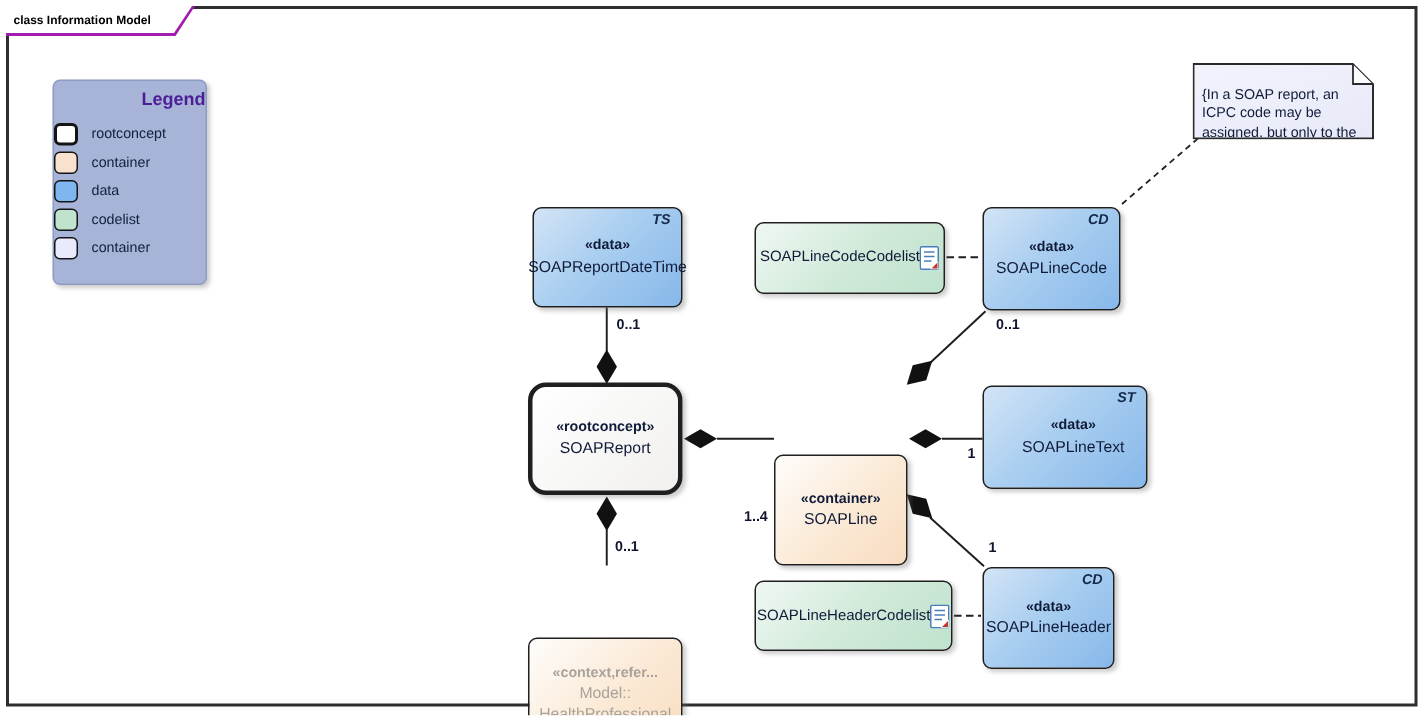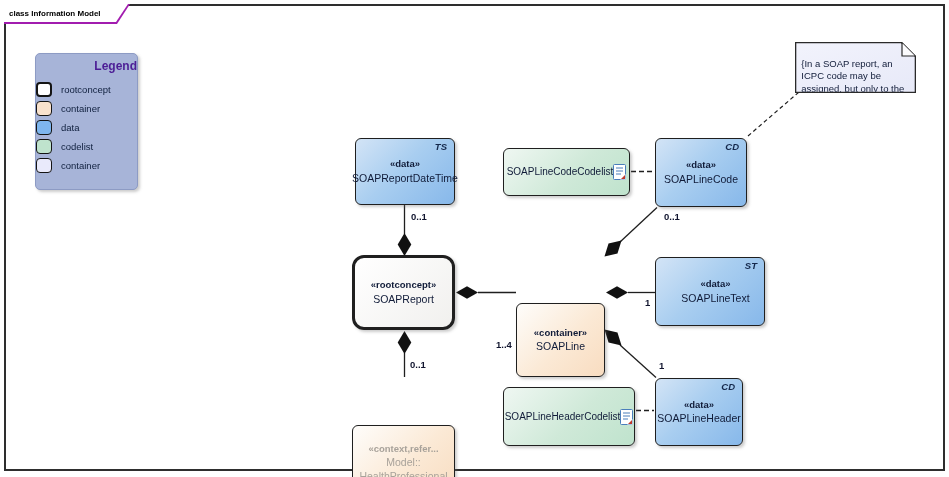"SOAPLineHeaderCodelist" div.node { height: 59px -> 47px }
